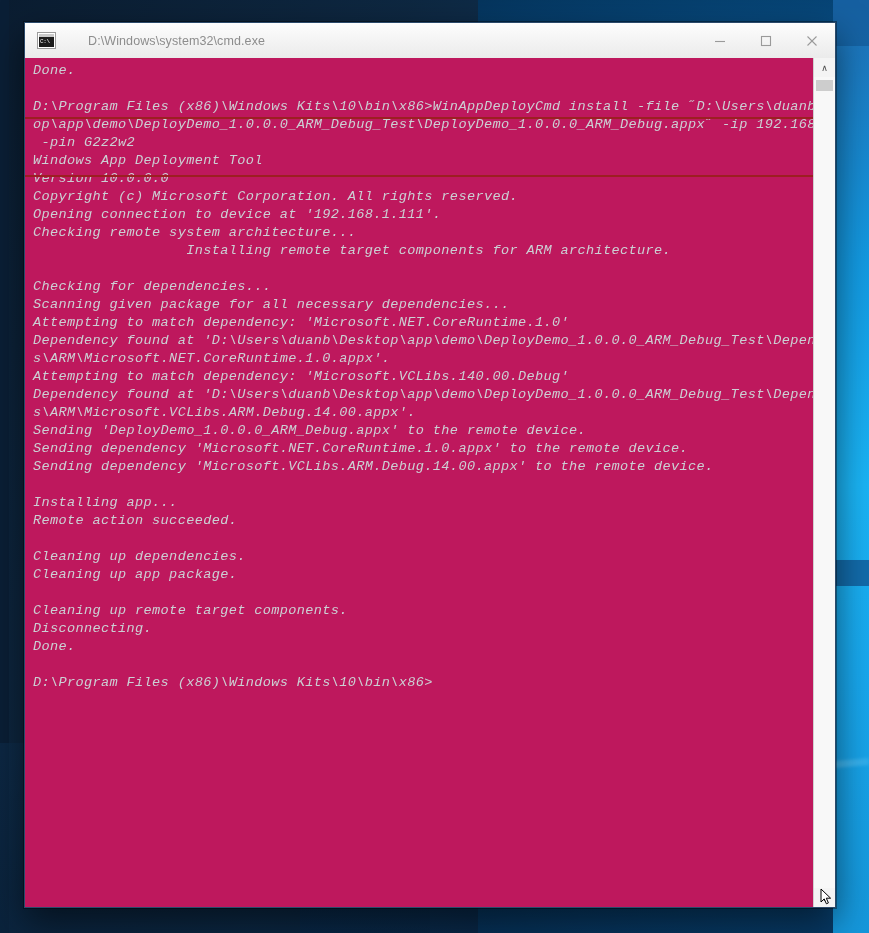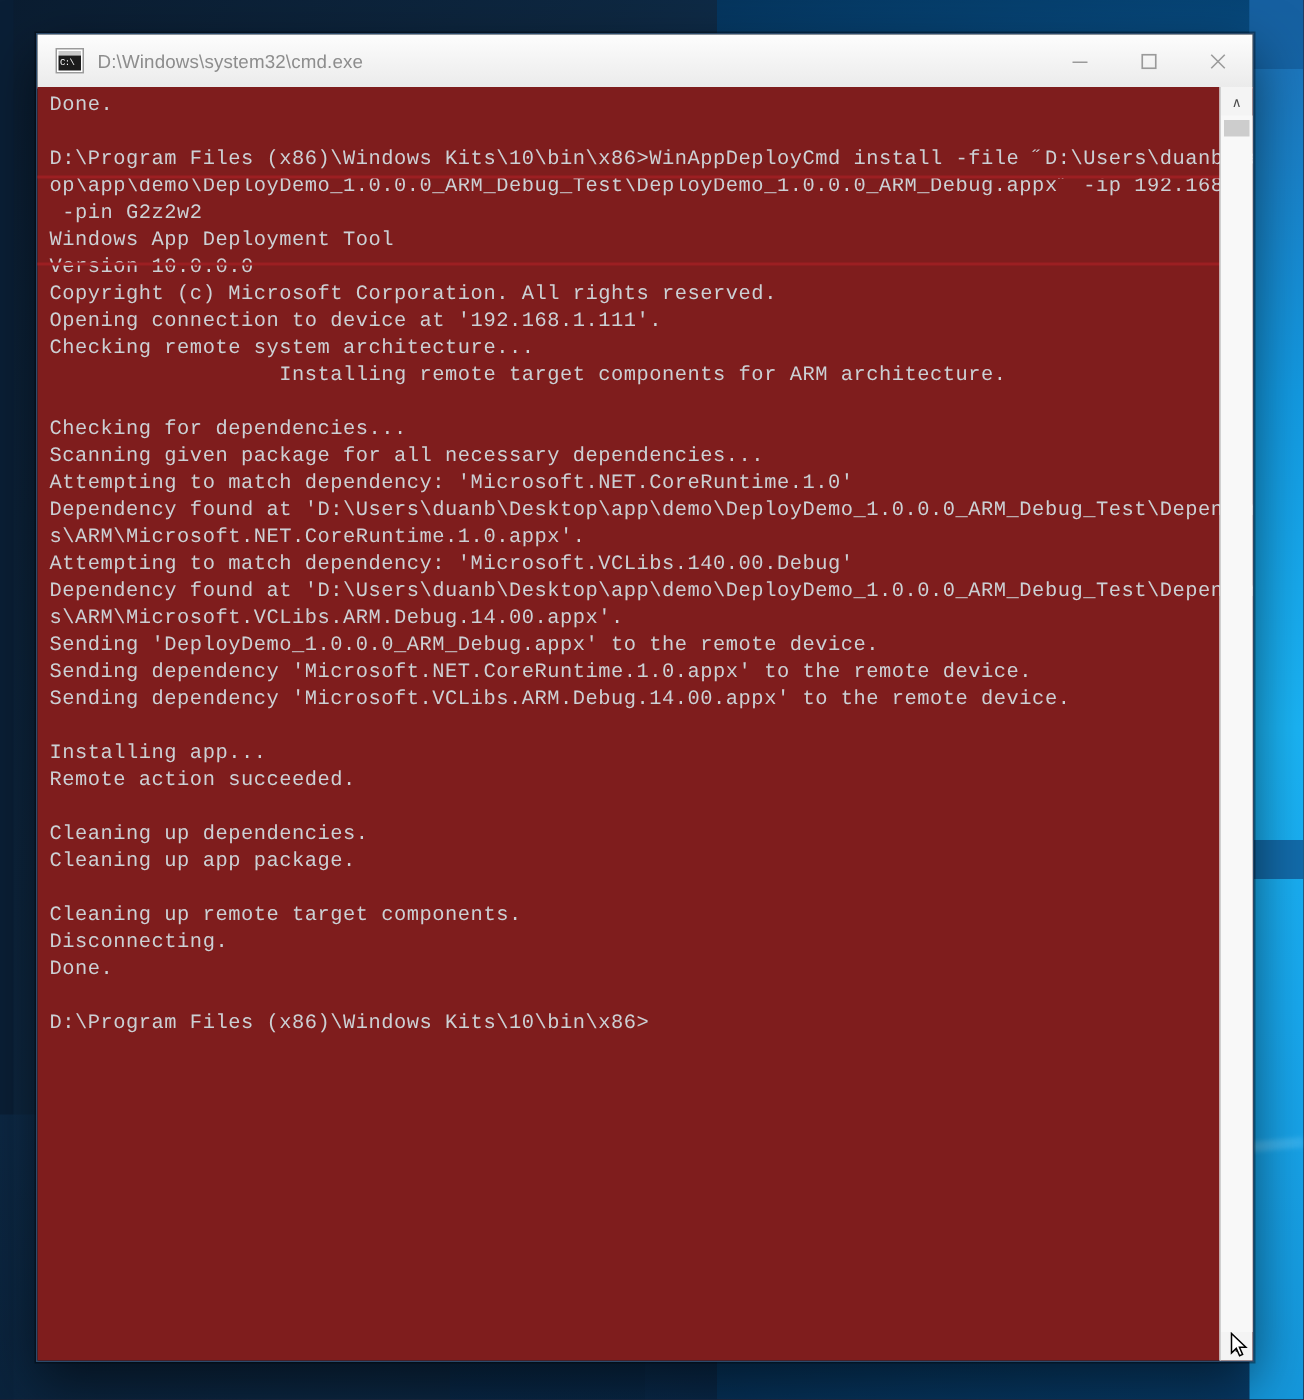"D:\Windows\system32\cmd.exe" #win-title { margin-left: none -> 23px }
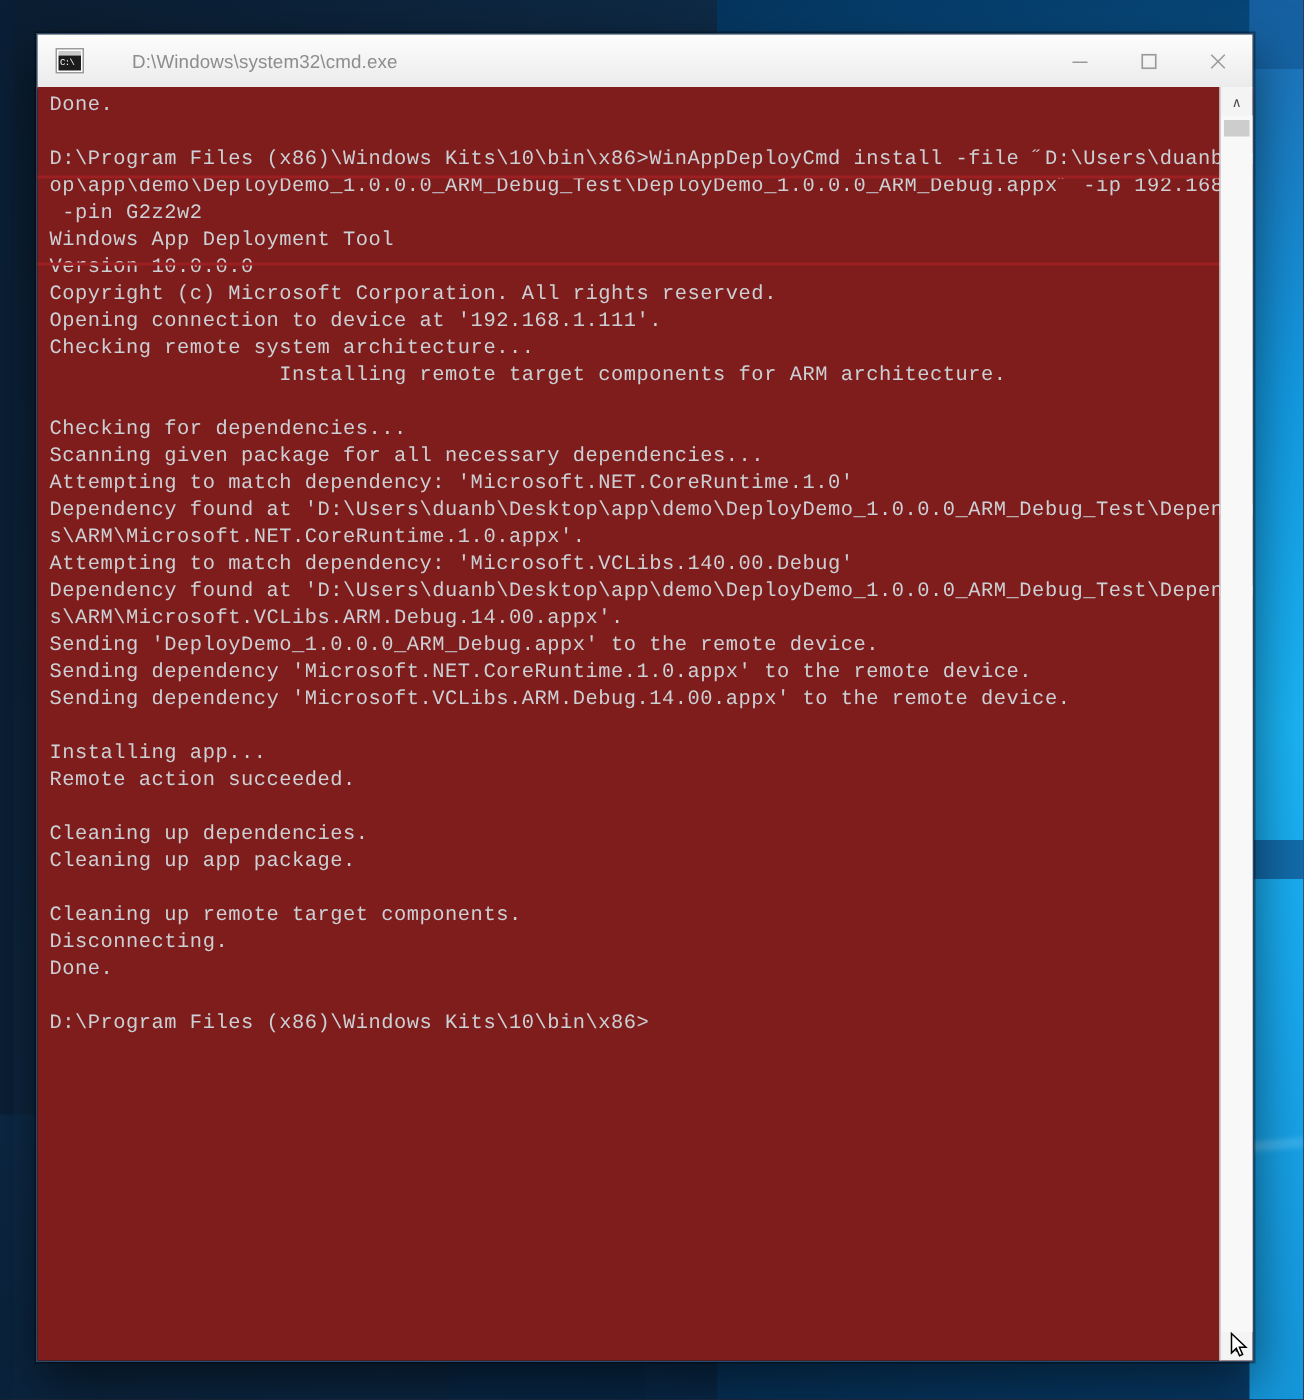"Done." #console { background: #7f1d1d -> #be185d; font-style: none -> italic }
